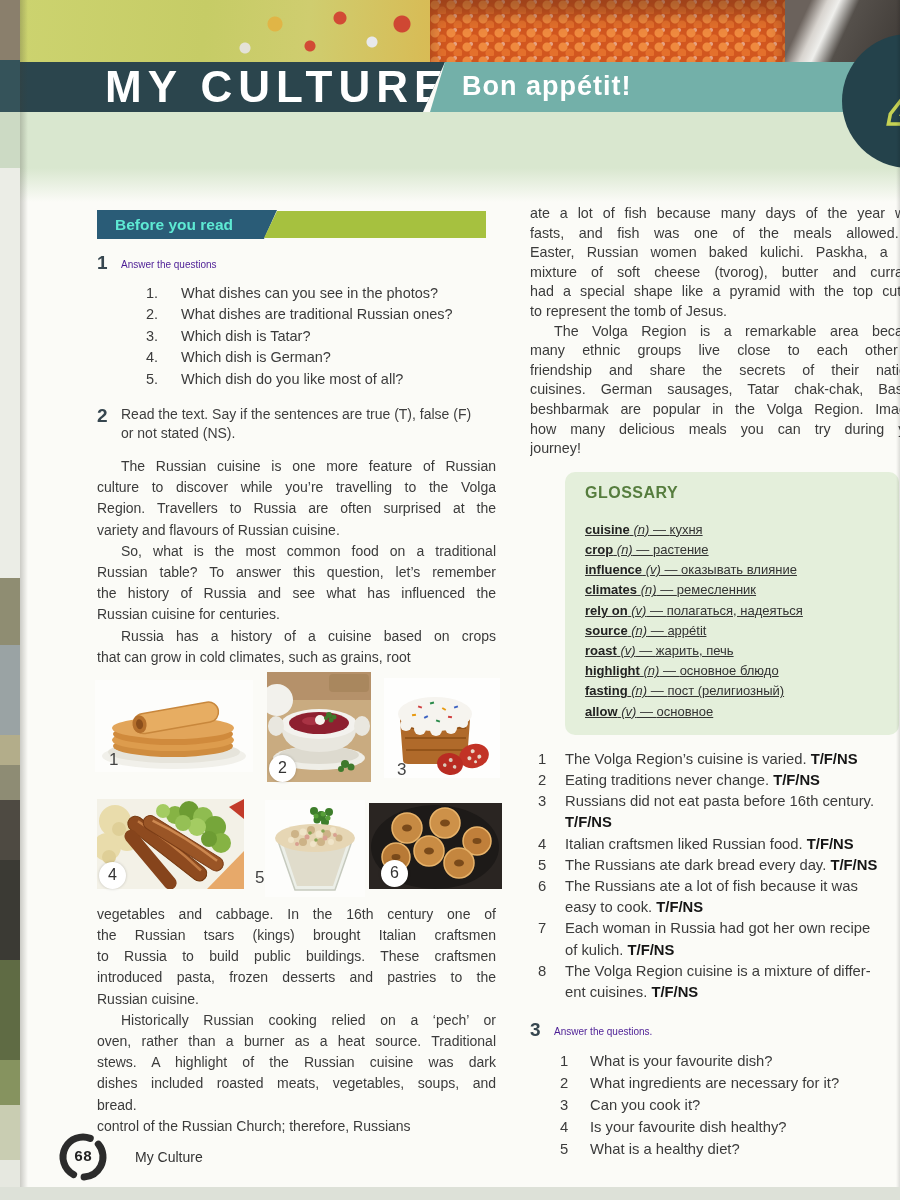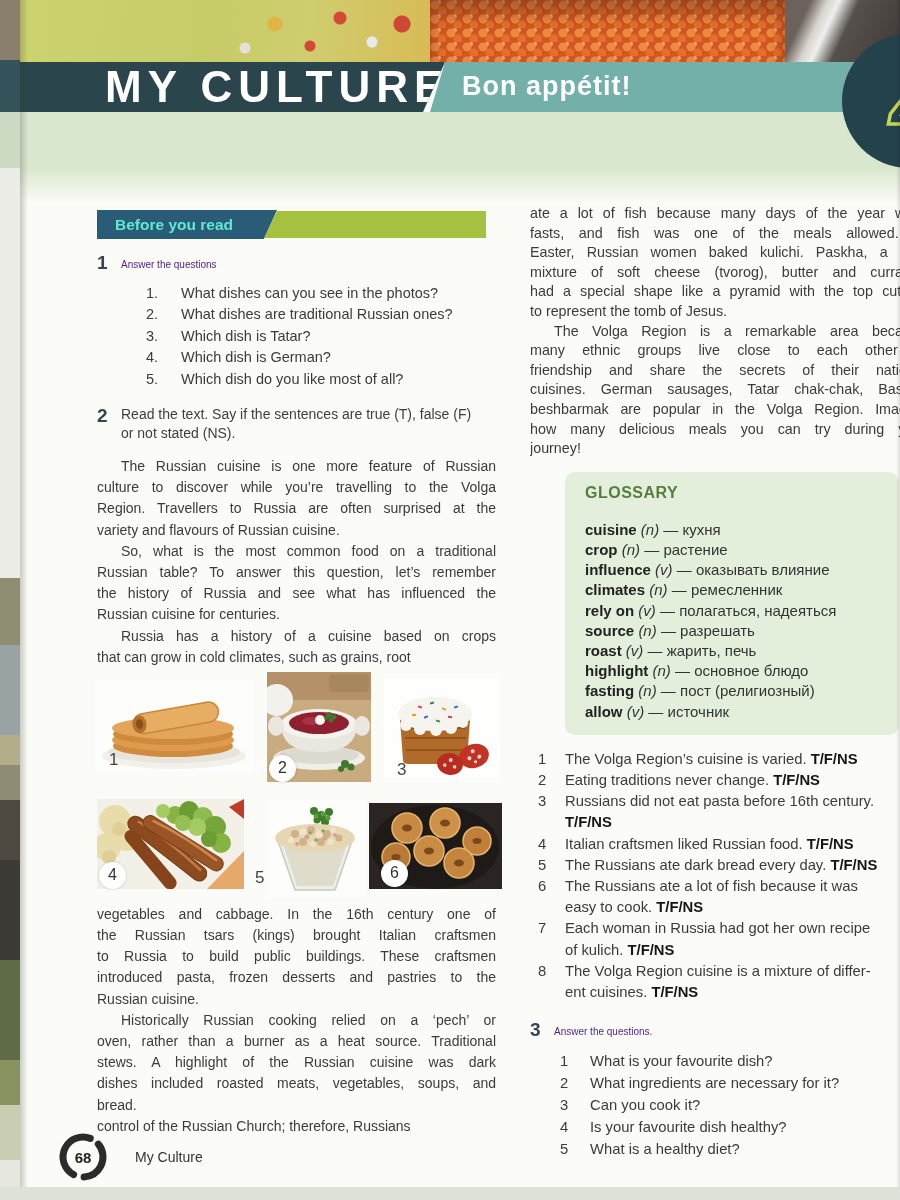"cuisine (n) — кухня" .gentry { font-size: 15px -> 13px; text-decoration: none -> underline }
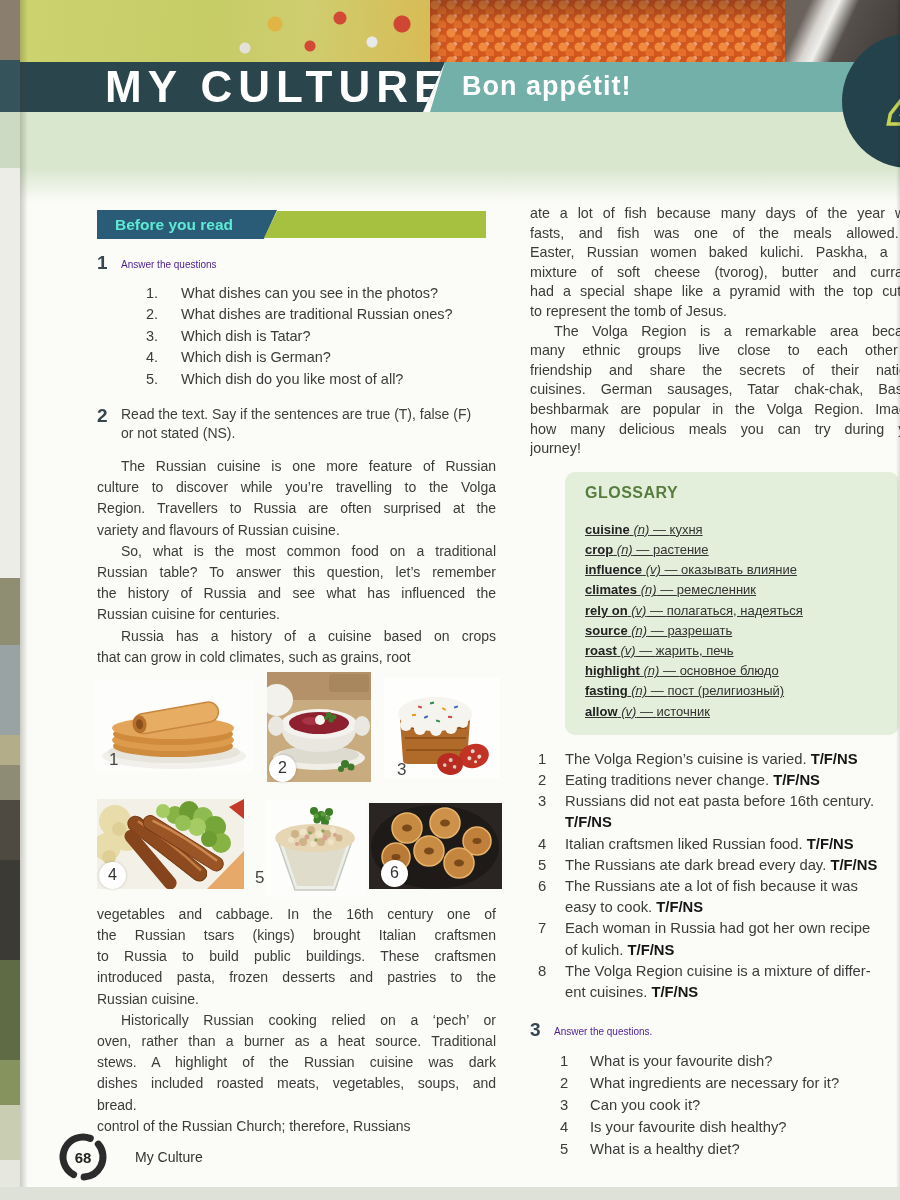"разрешать" span.tr { text: разрешать -> appétit }
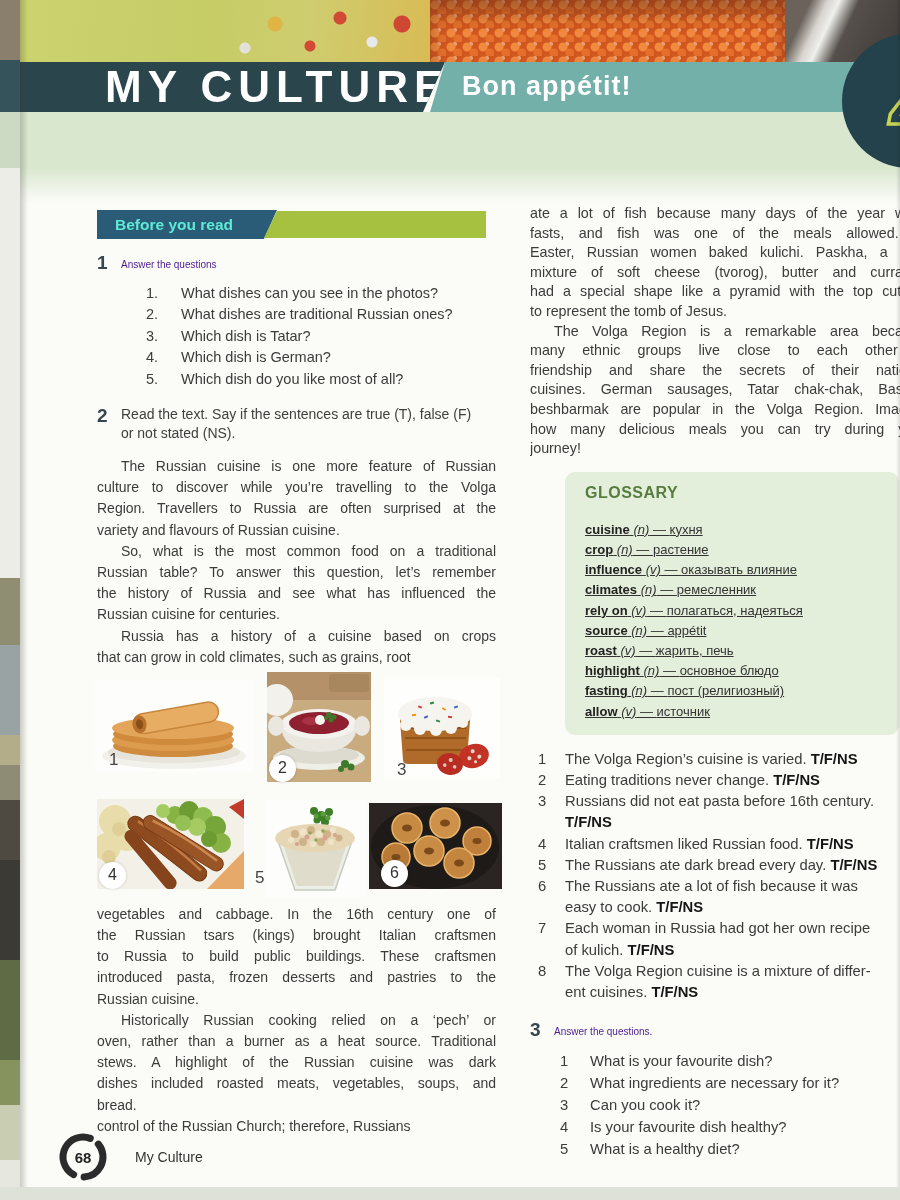"источник" span.tr { text: источник -> основное }
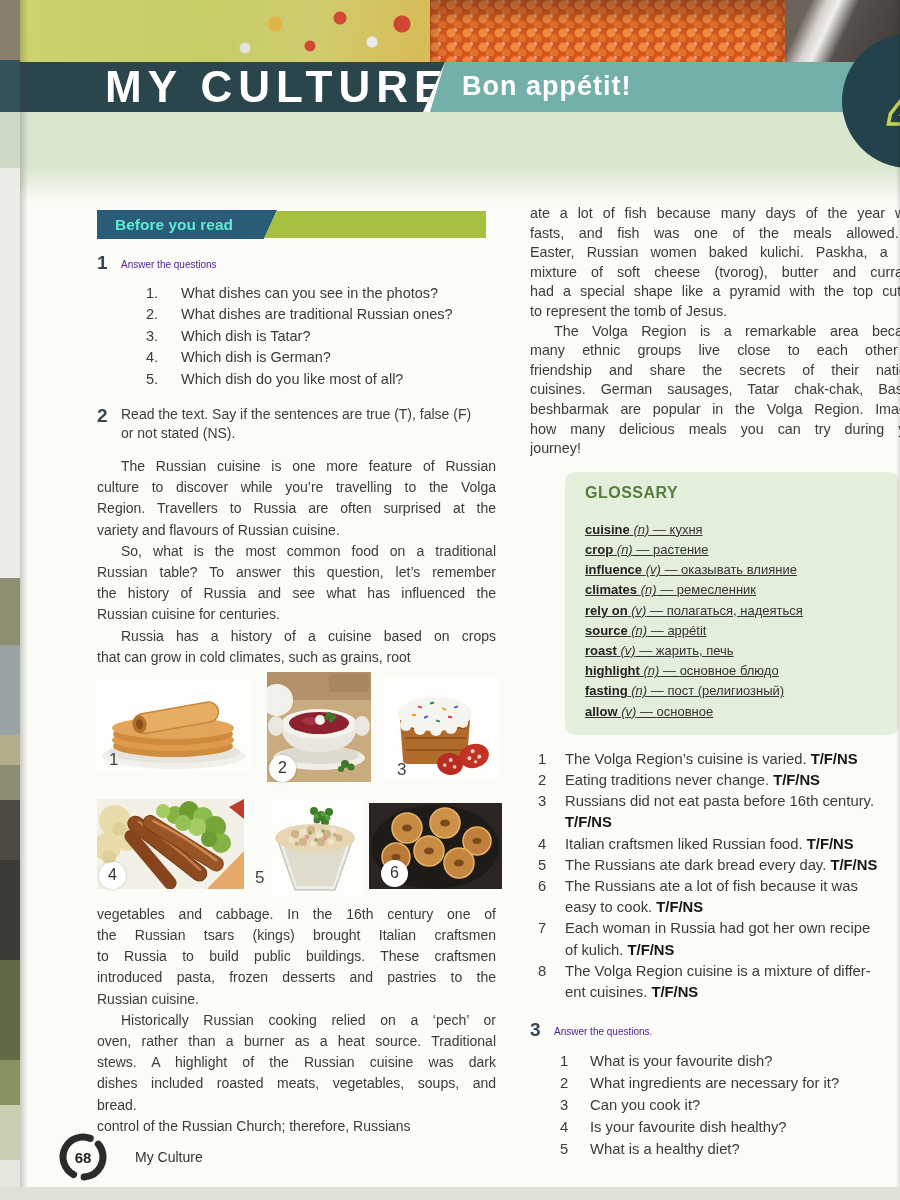"68" #page-badge { font-family: none -> Liberation Mono, monospace }
